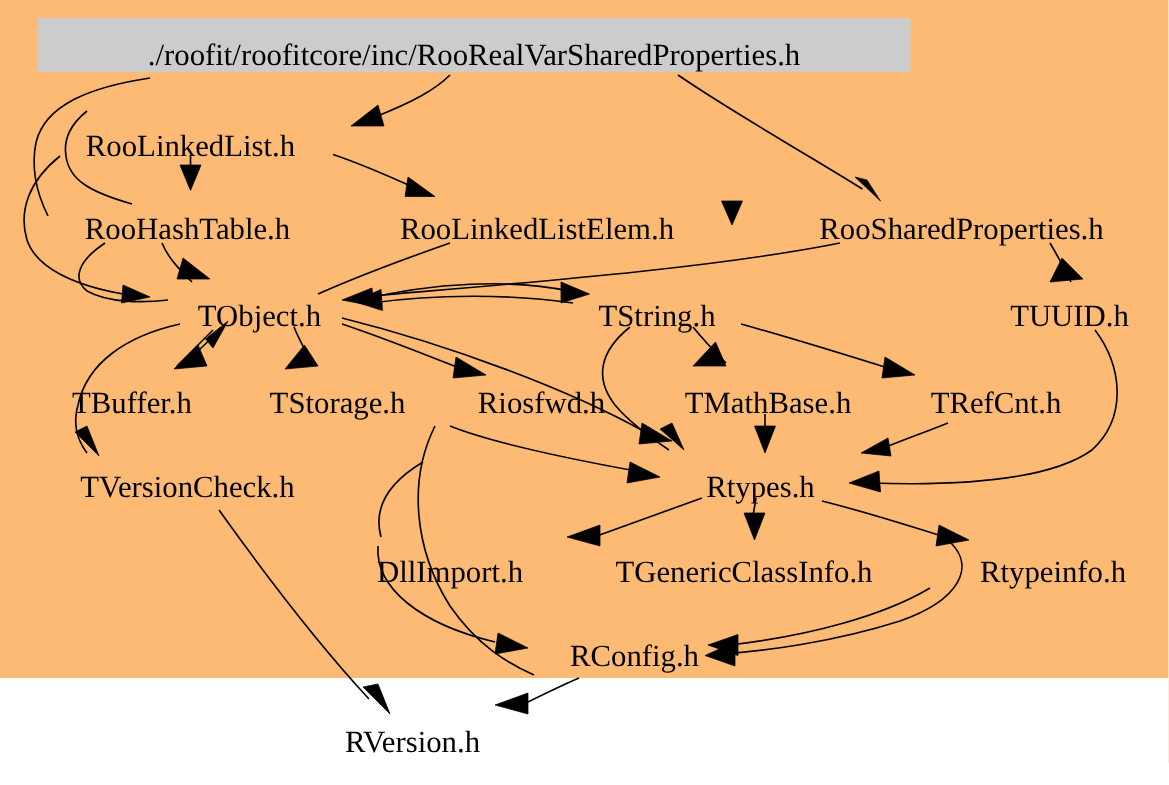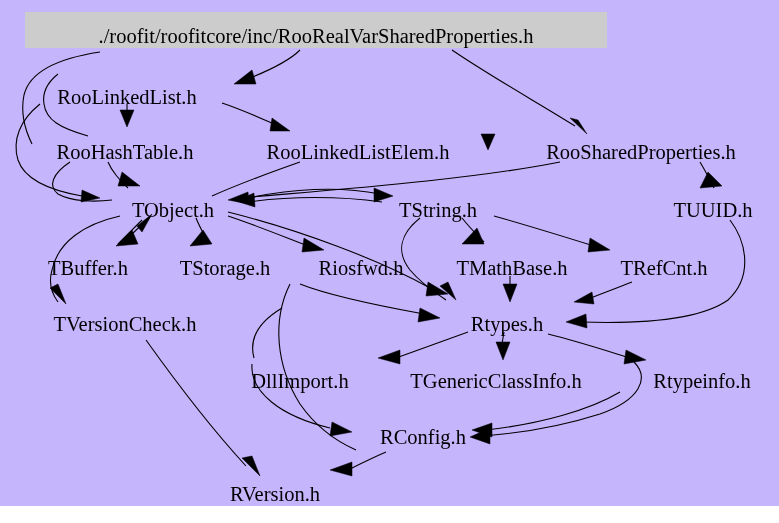"./roofit/roofitcore/inc/RooRealVarShared" #graph-root { background: #c4b5fd -> #fdba74; height: 506px -> 452px }
